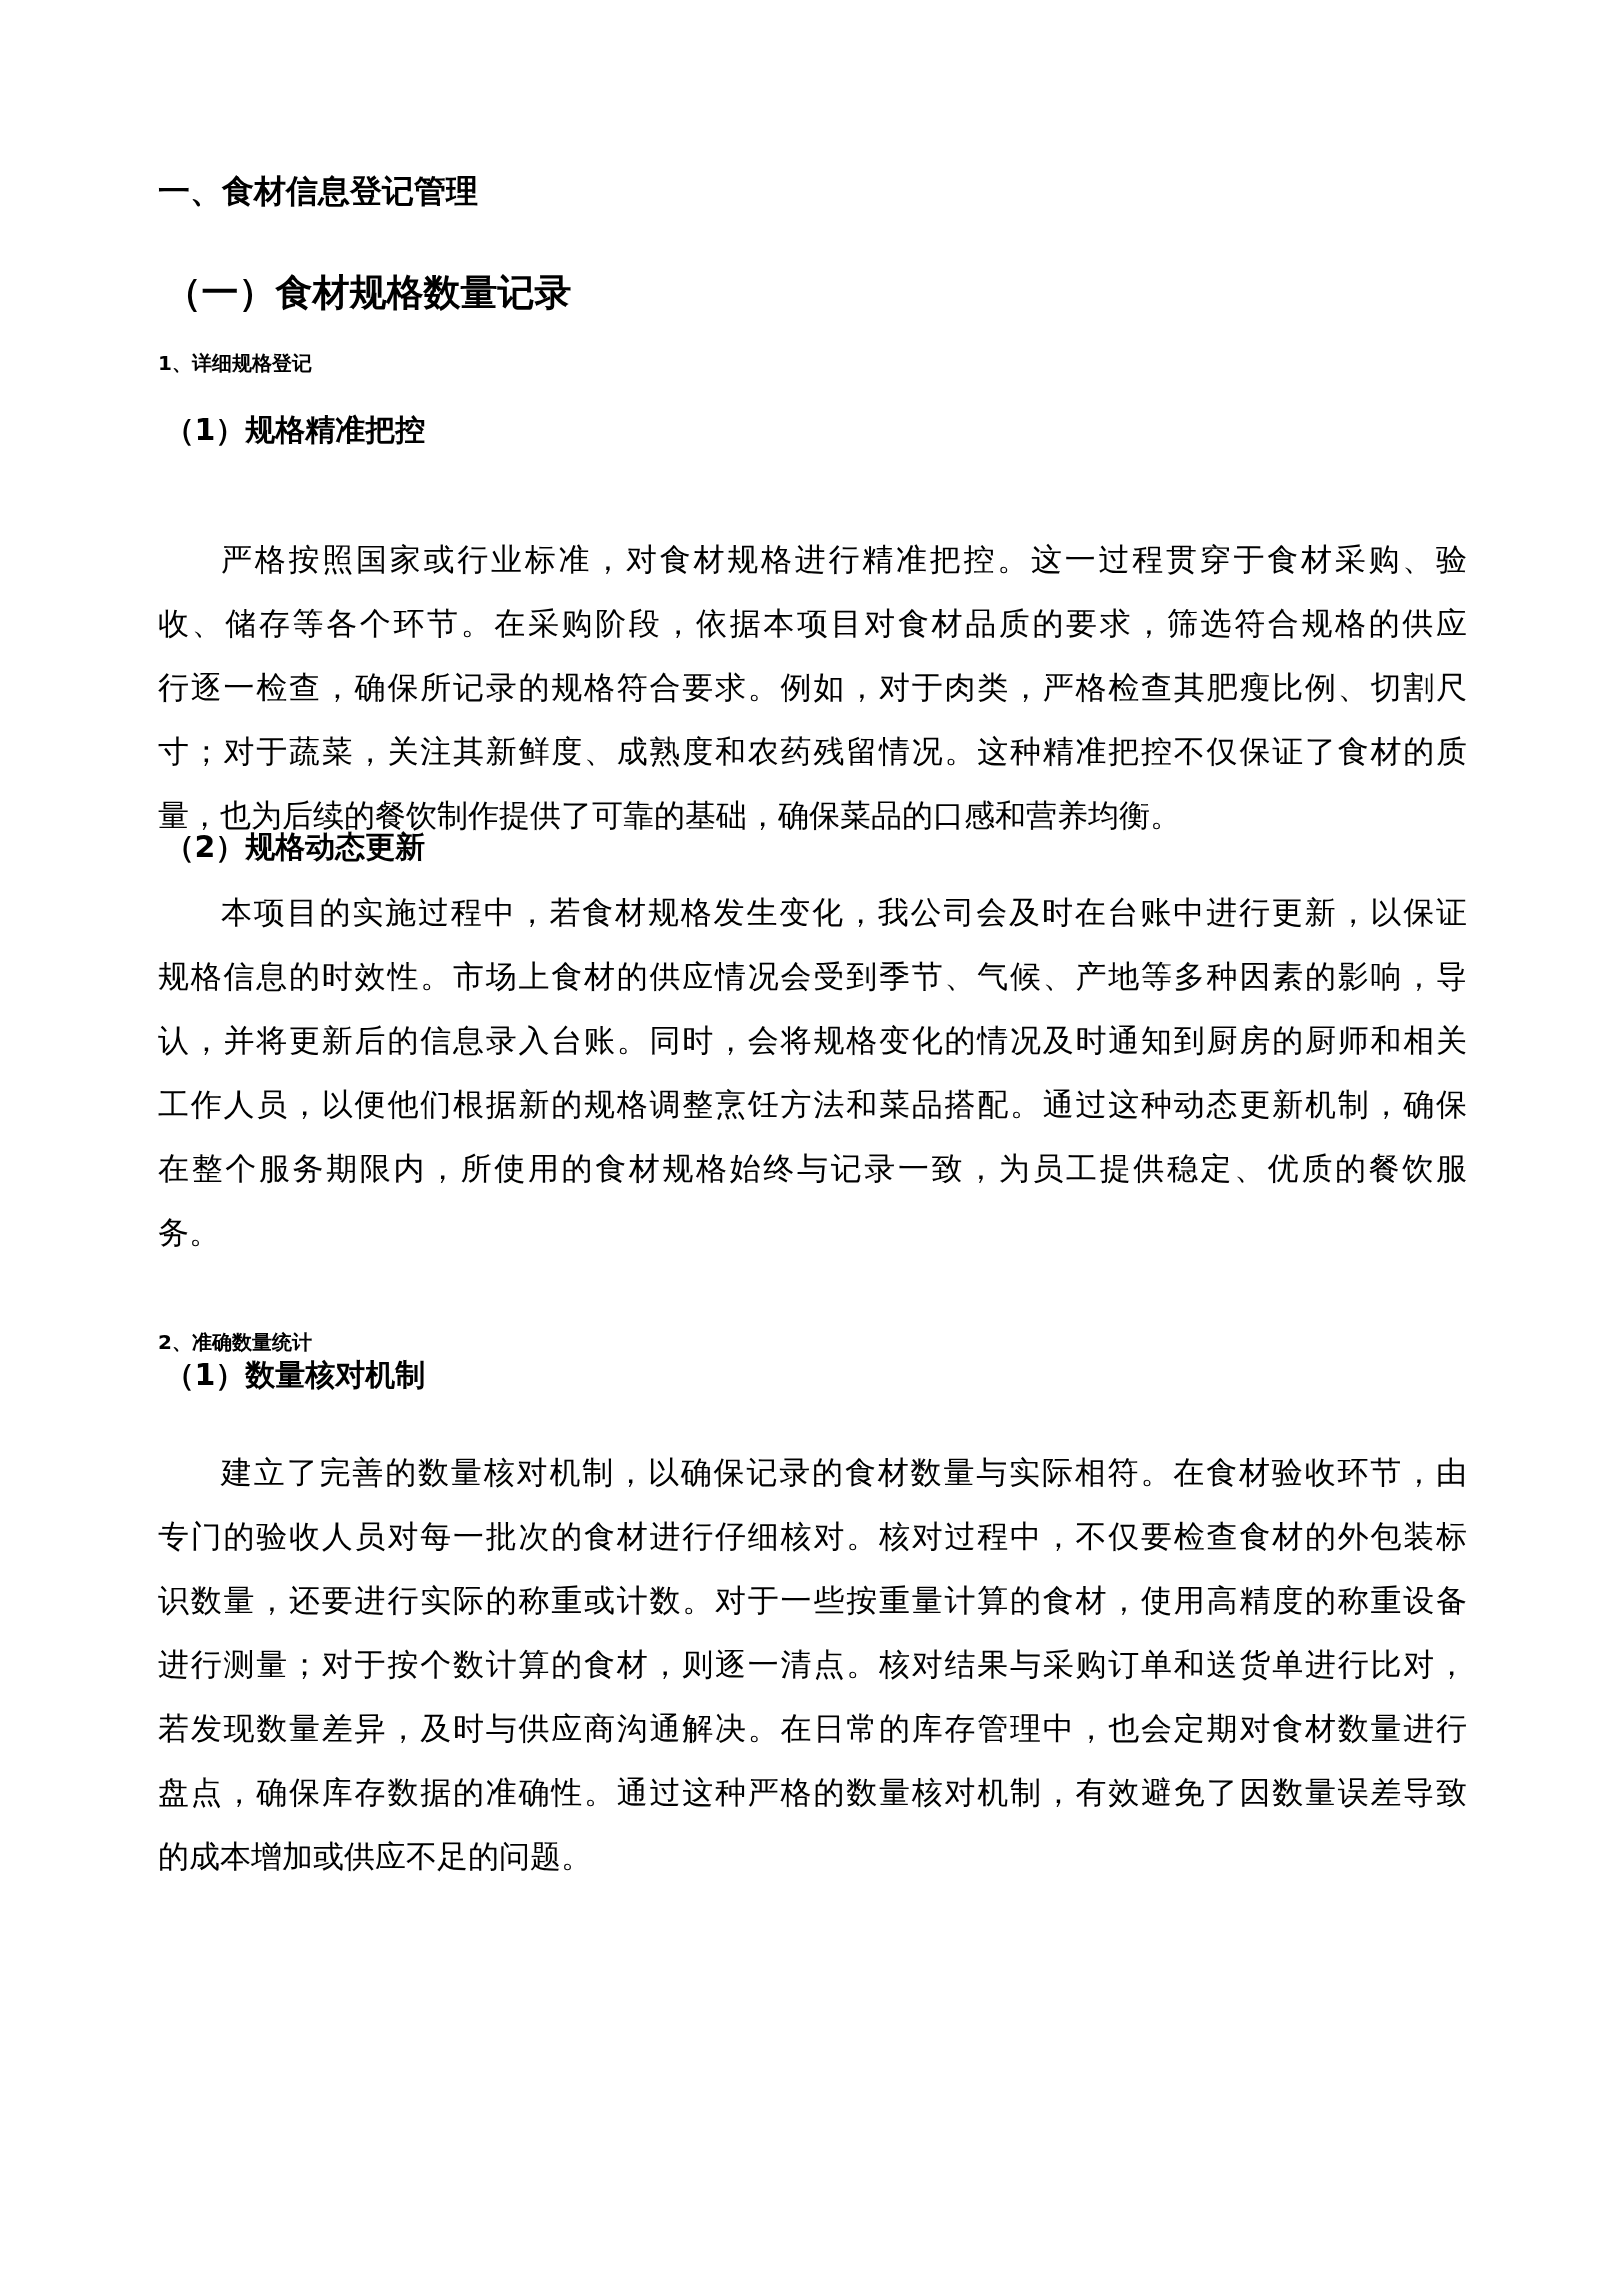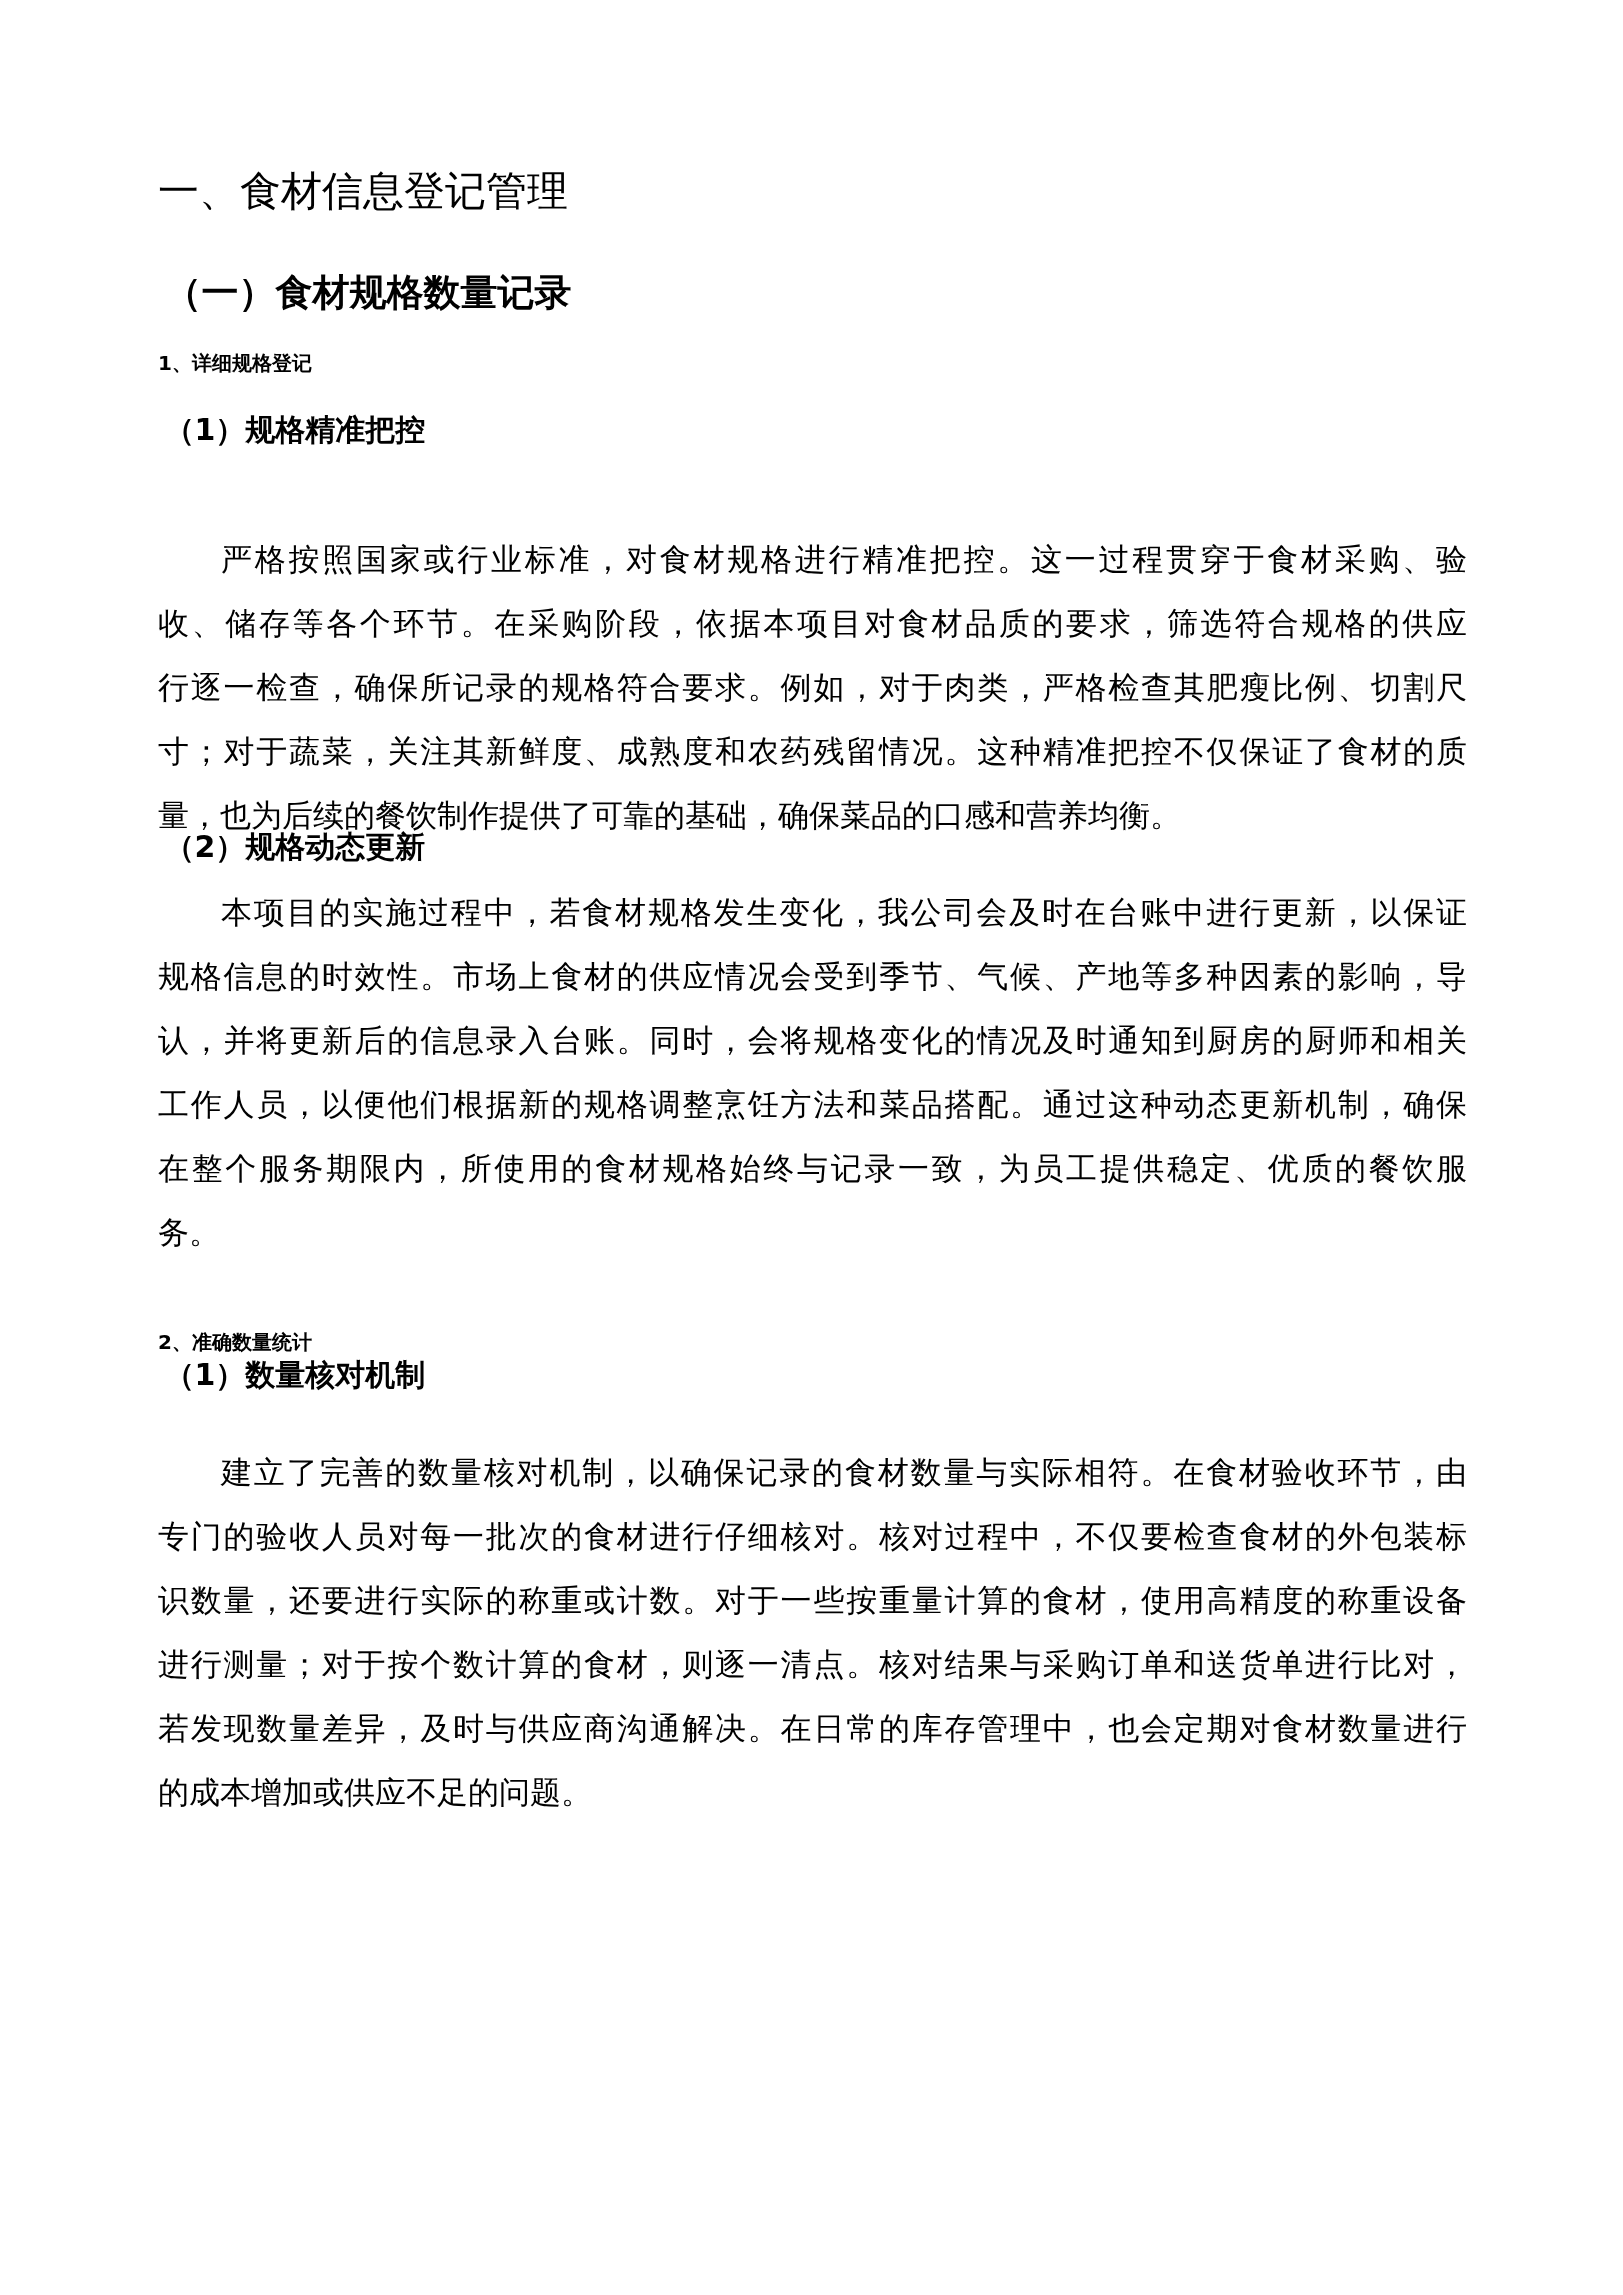"一、食材信息登记管理" .h1 { font-size: 41px -> 32px; font-weight: normal -> bold }
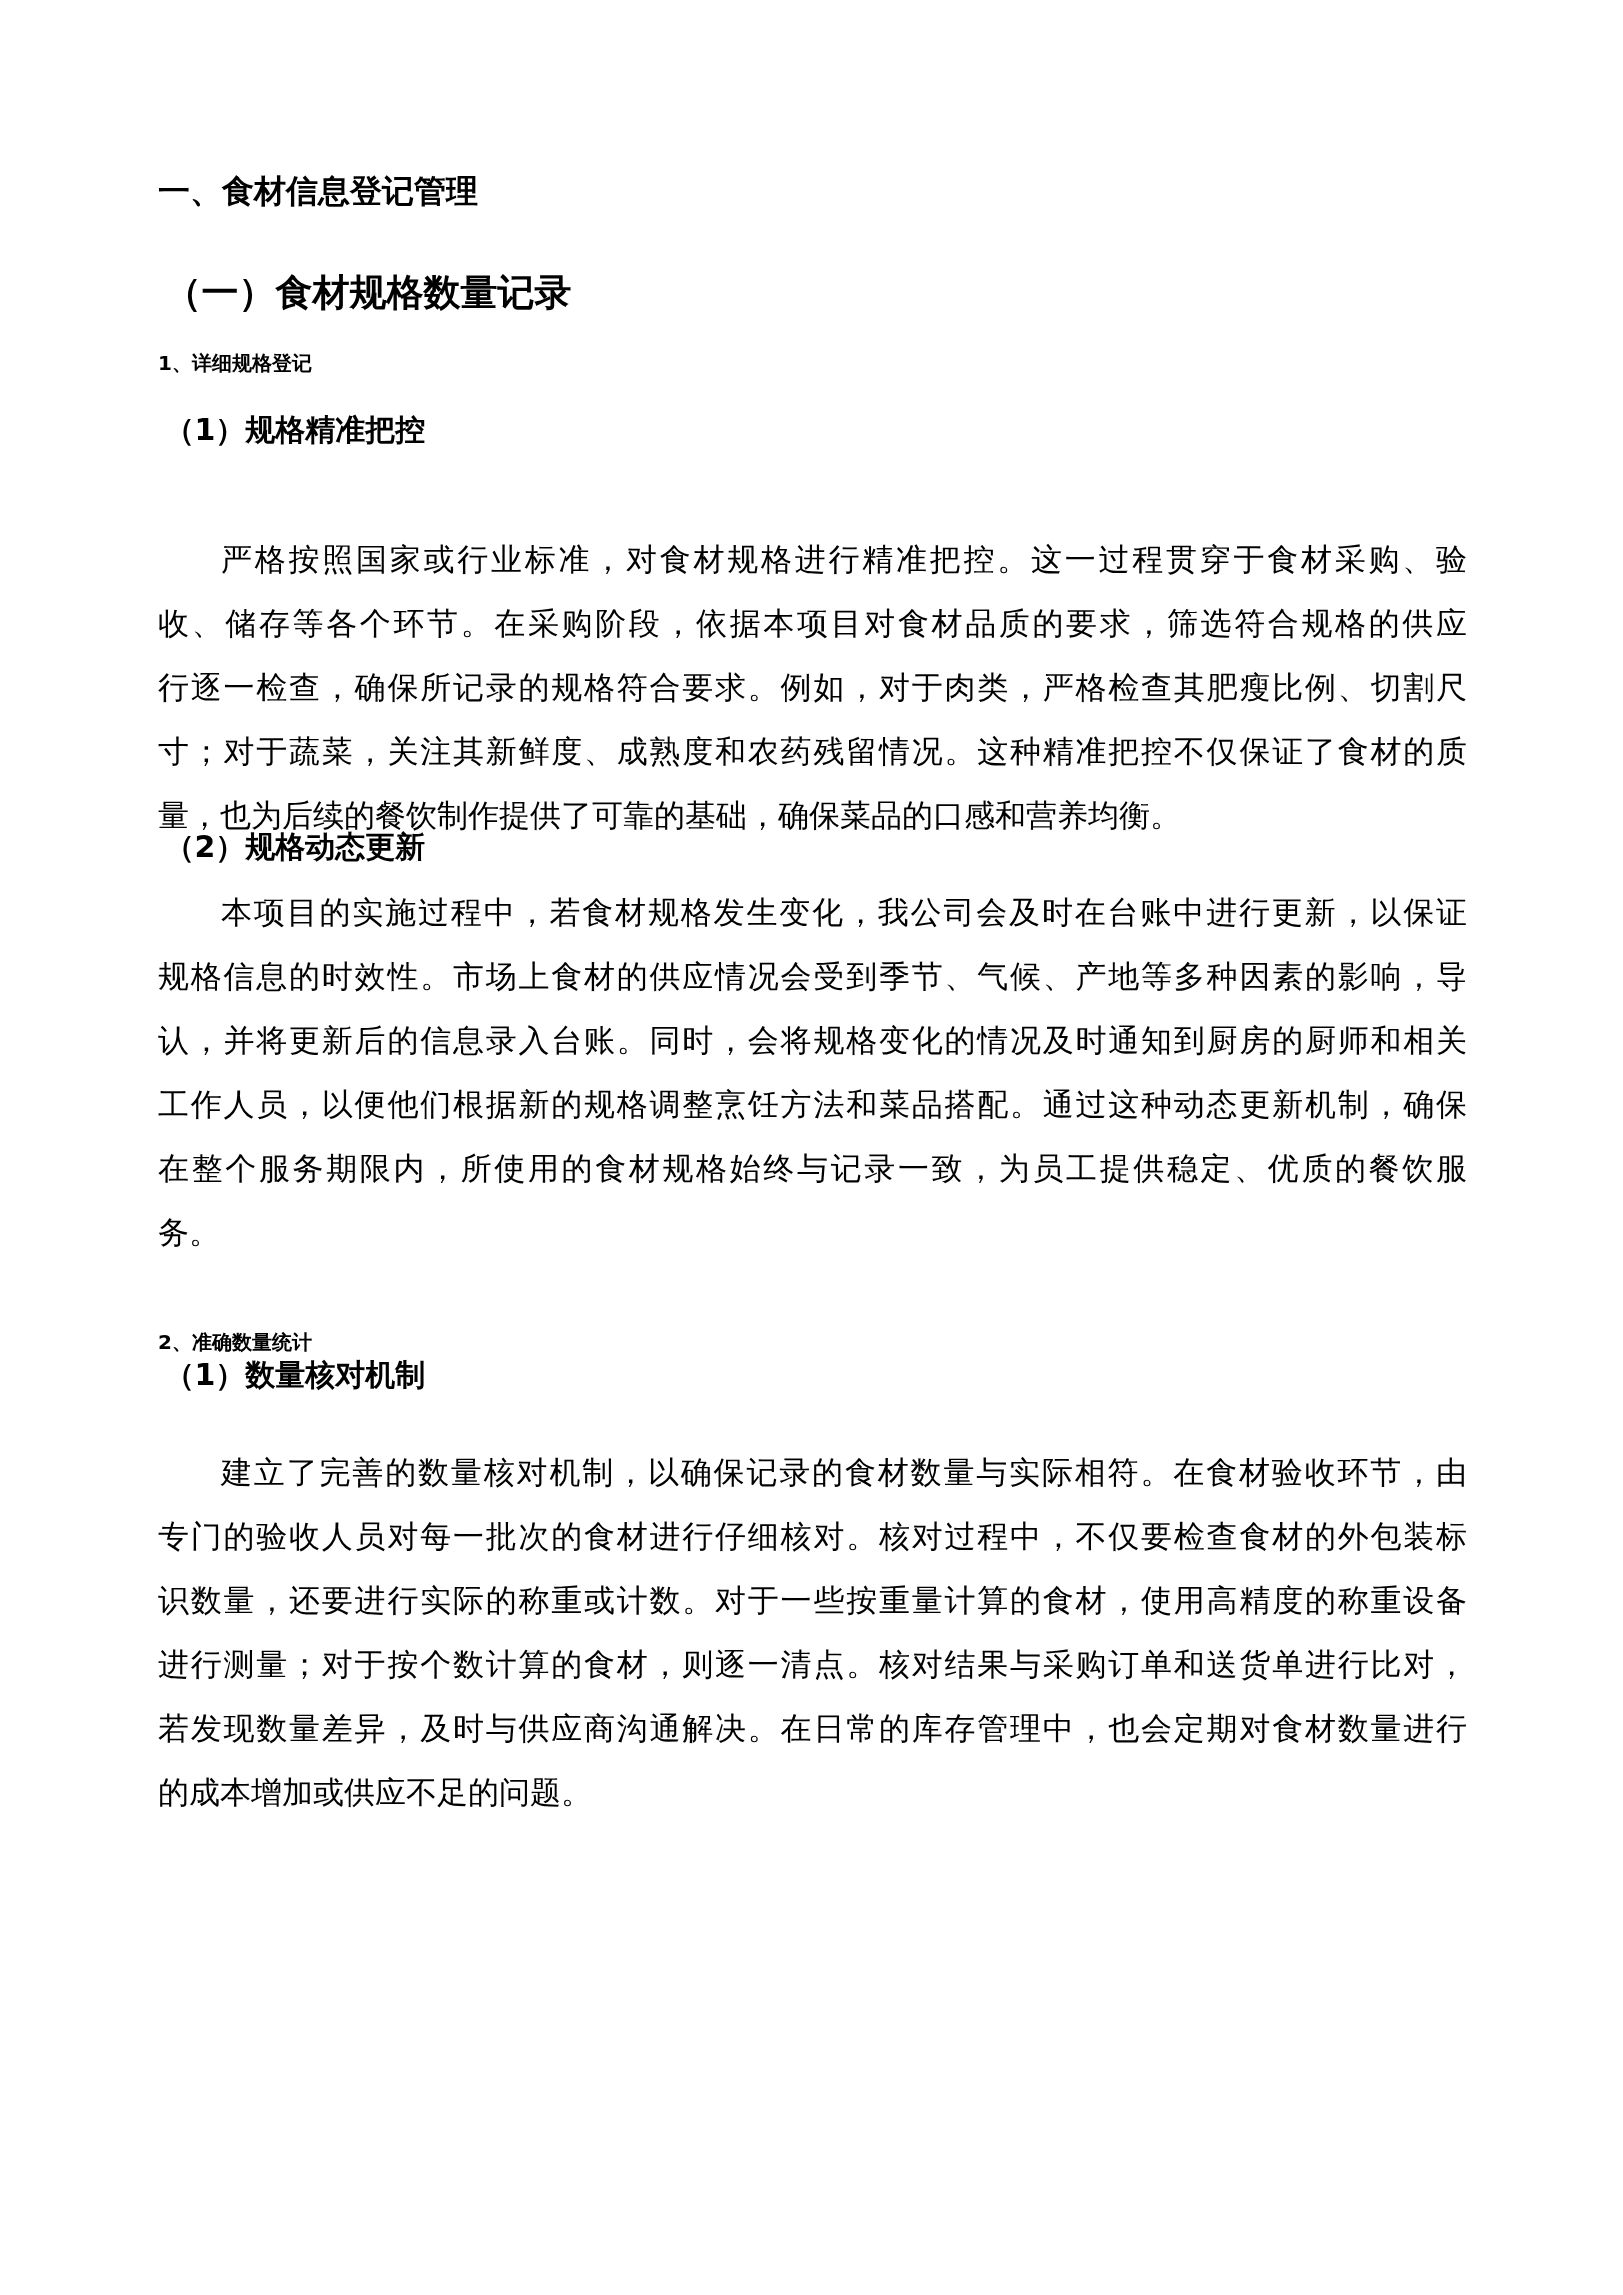"盘点，确保库存数据的准确性。通过这种严格的数量核对机制，有效避免了因数量误差导致" span.line { html: none -> <span>盘点，确保库存数据的准确性。通过这种严格的数量核对机制，有效避免了因数量误差导致</span> }
